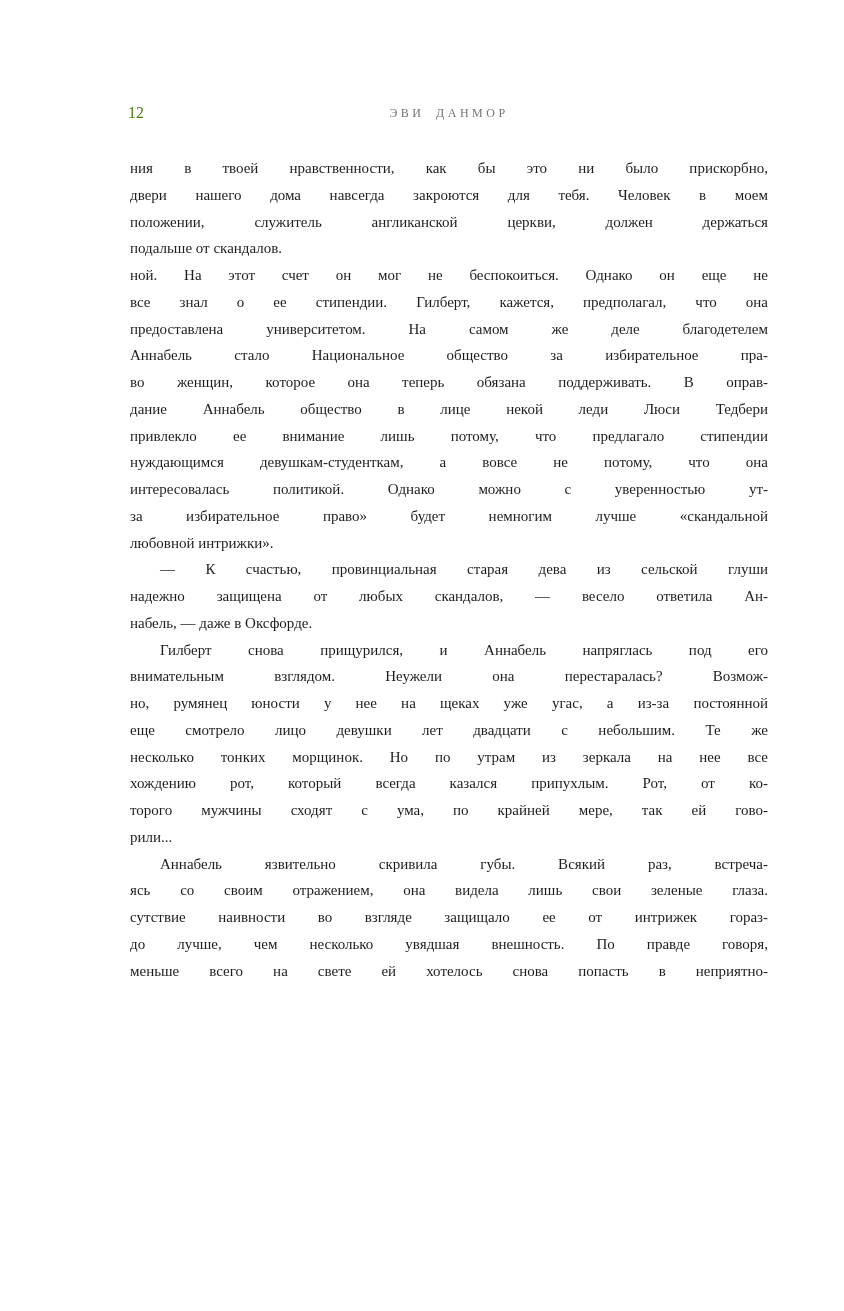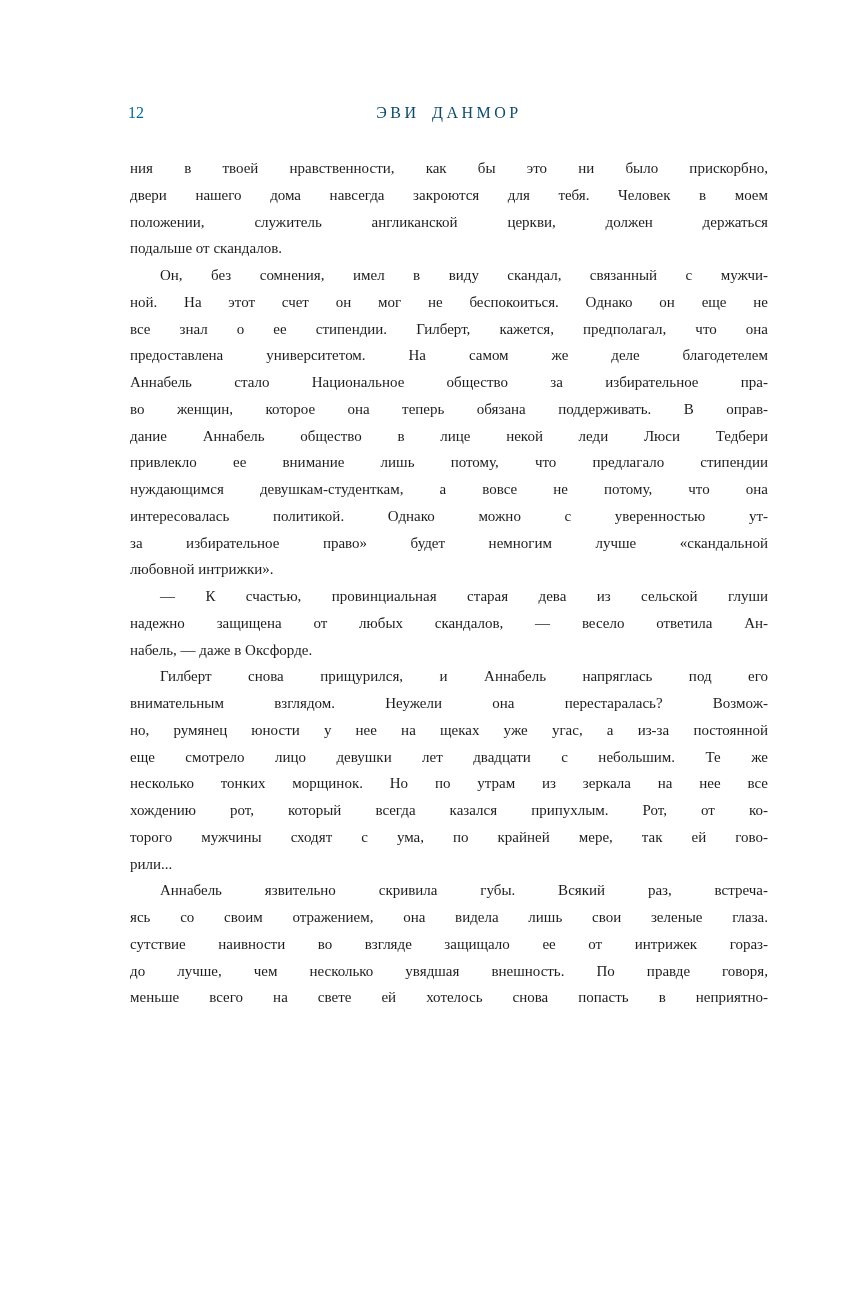"12" .page-number { color: #0369a1 -> #4d7c0f }
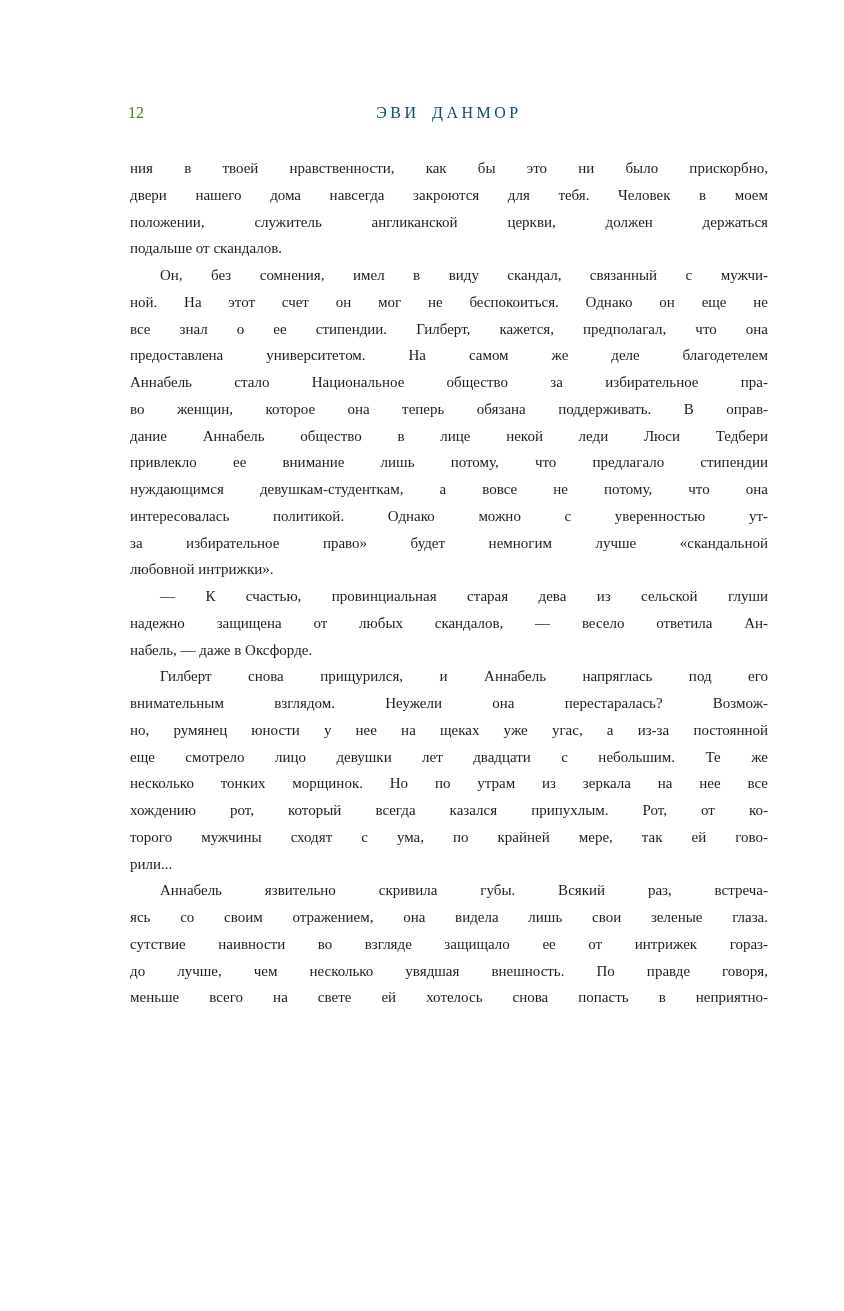"ЭВИ ДАНМОР" .running-head { color: #0c4a6e -> #737373; font-size: 16px -> 12px }
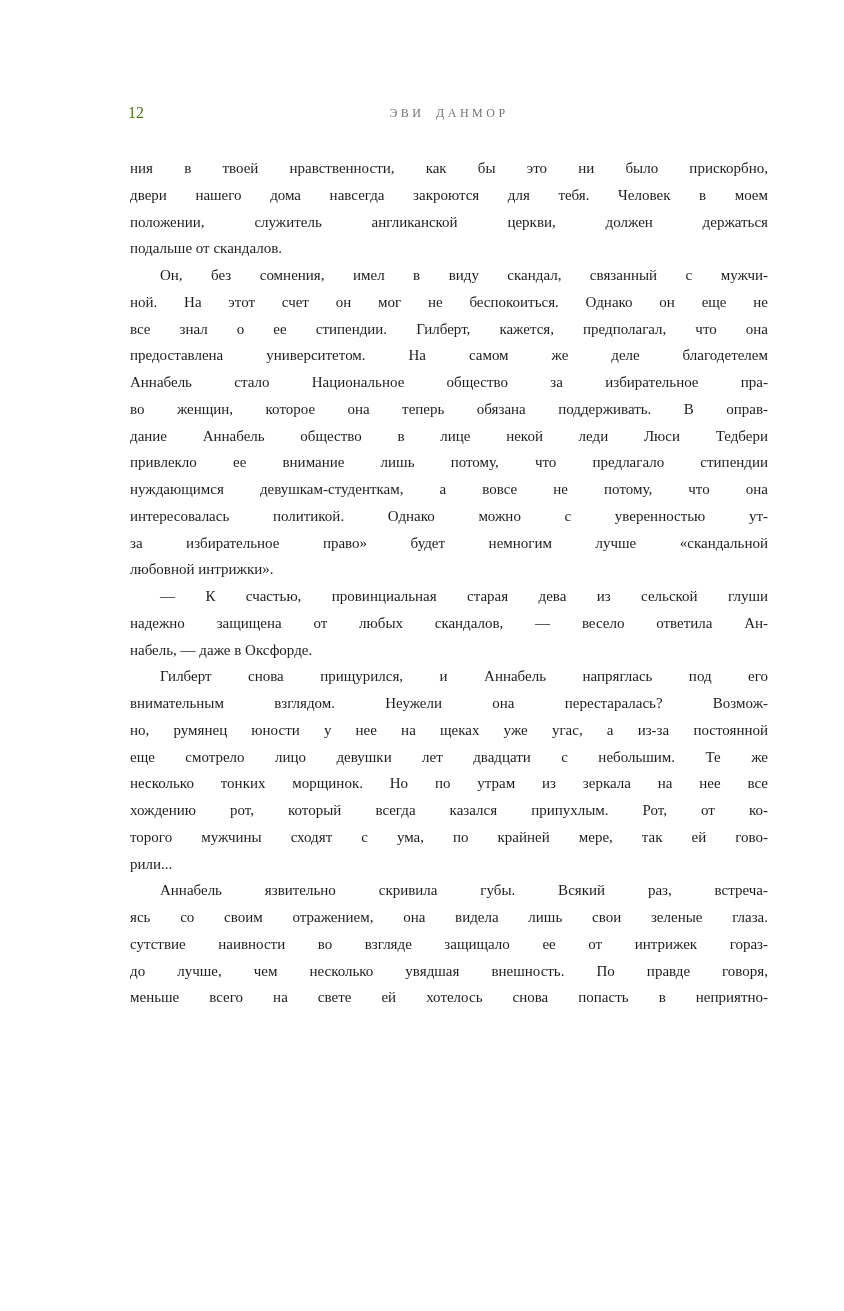"Он, без сомнения, имел в" div.line { html: <div>Он, без сомнения, имел в виду скандал, связанный с мужчи-</div> -> none }
